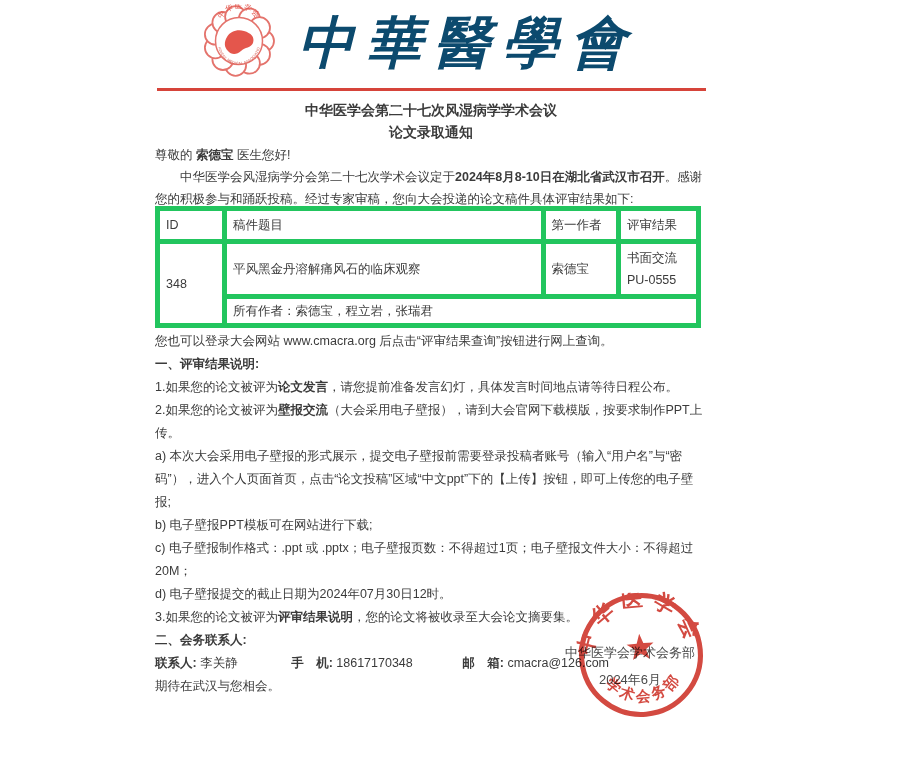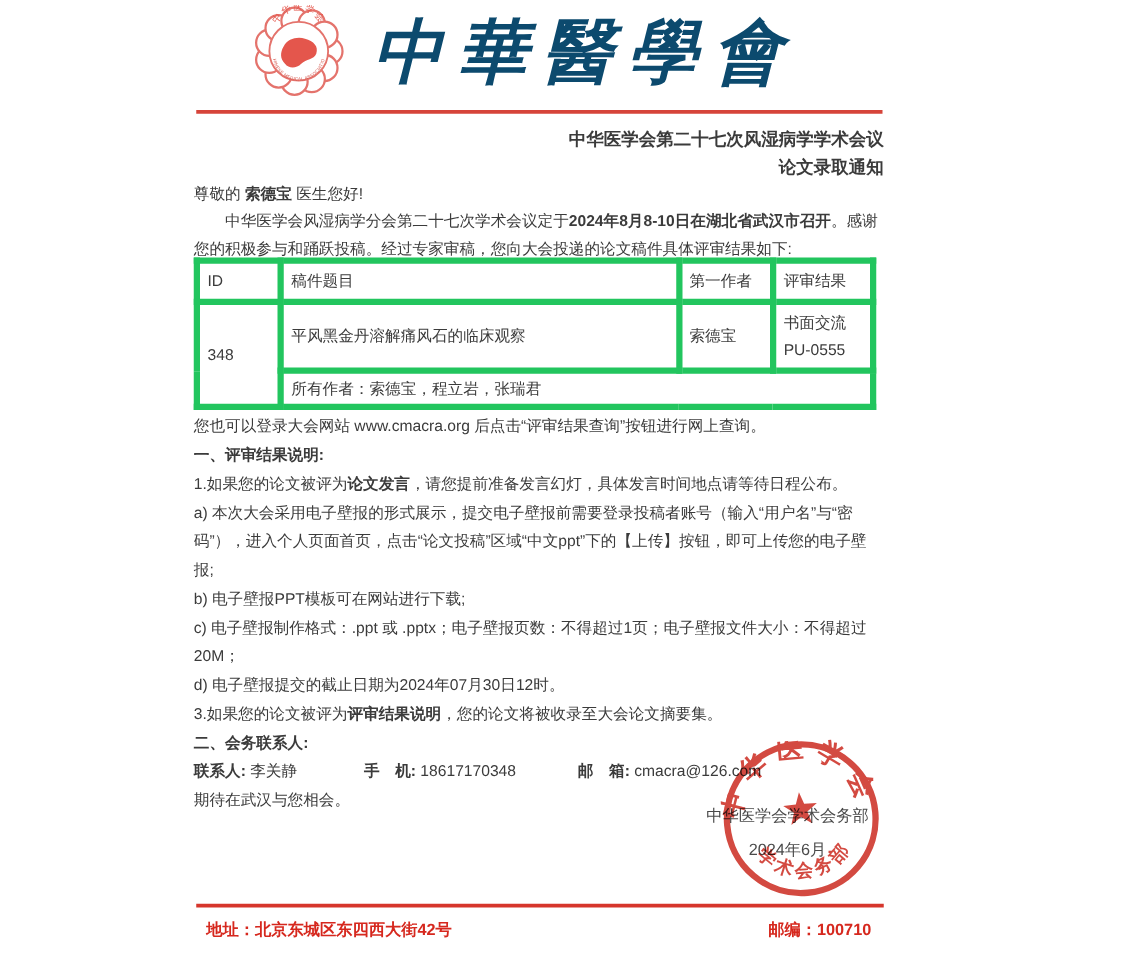"中华医学会第二十七次风湿病学学术会议" .doc-title { font-family: none -> Liberation Mono, monospace; text-align: right -> center }
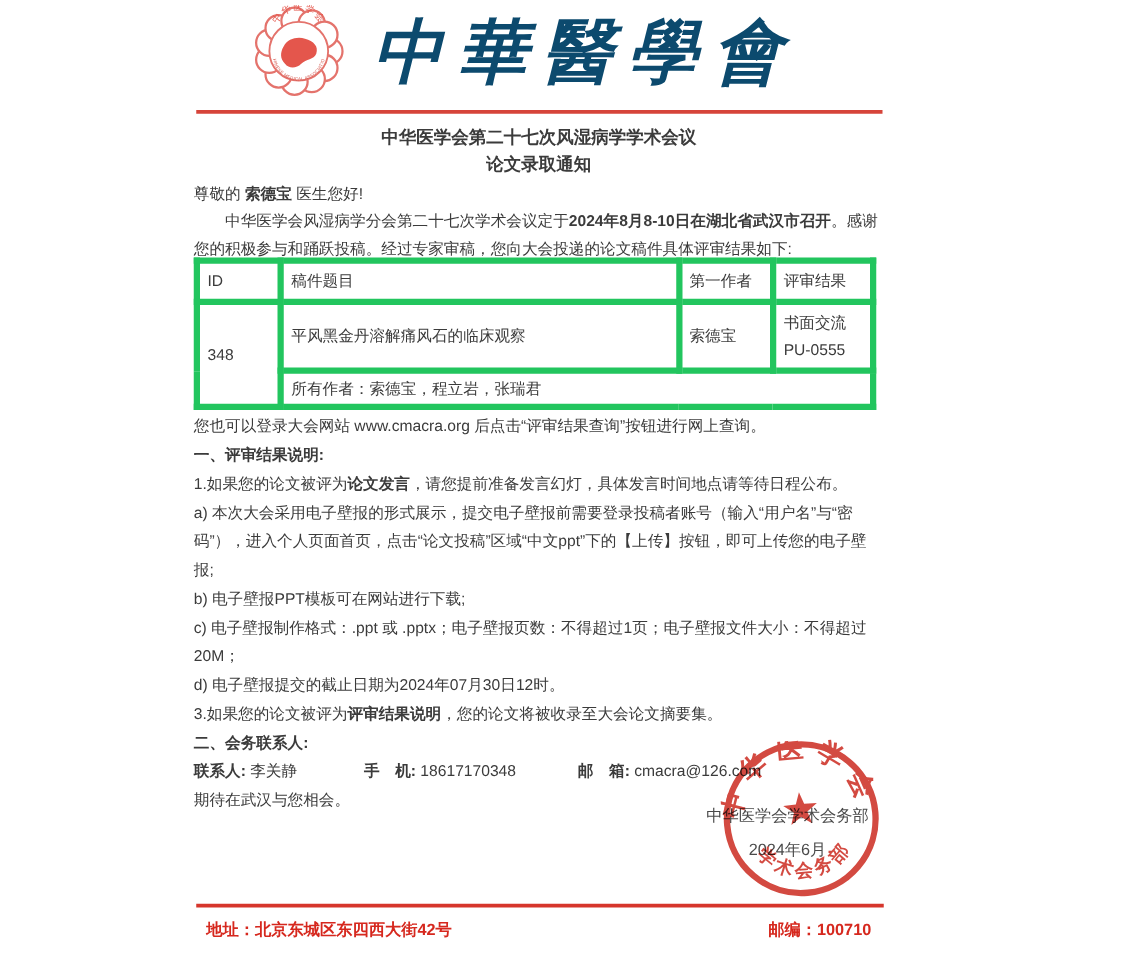"2.如果您的论文被评为壁报交流（大会采用电子壁报），请到大会官网下载模版，按要求" p.ln { html: none -> <p> <span>2.如果您的论文被评为</span><b>壁报交流</b><span>（大会采用电子壁报），请到大会官网下载模版，按要求制作PPT上传。</span> </p> }
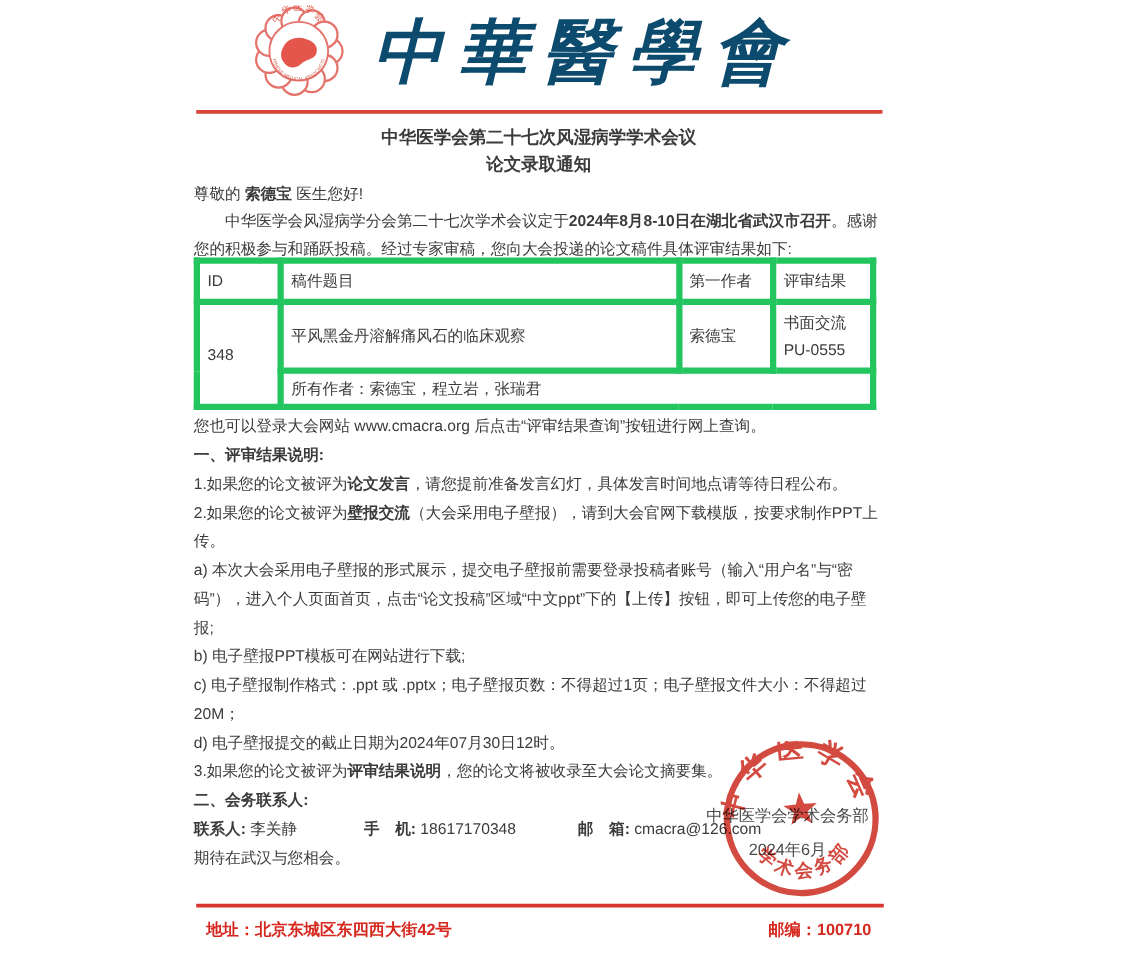"地址：北京东城区东四西大街42号" div.footer { html: <div> <span>地址：北京东城区东四西大街42号</span> <span>邮编：100710</span> </div> -> none }
